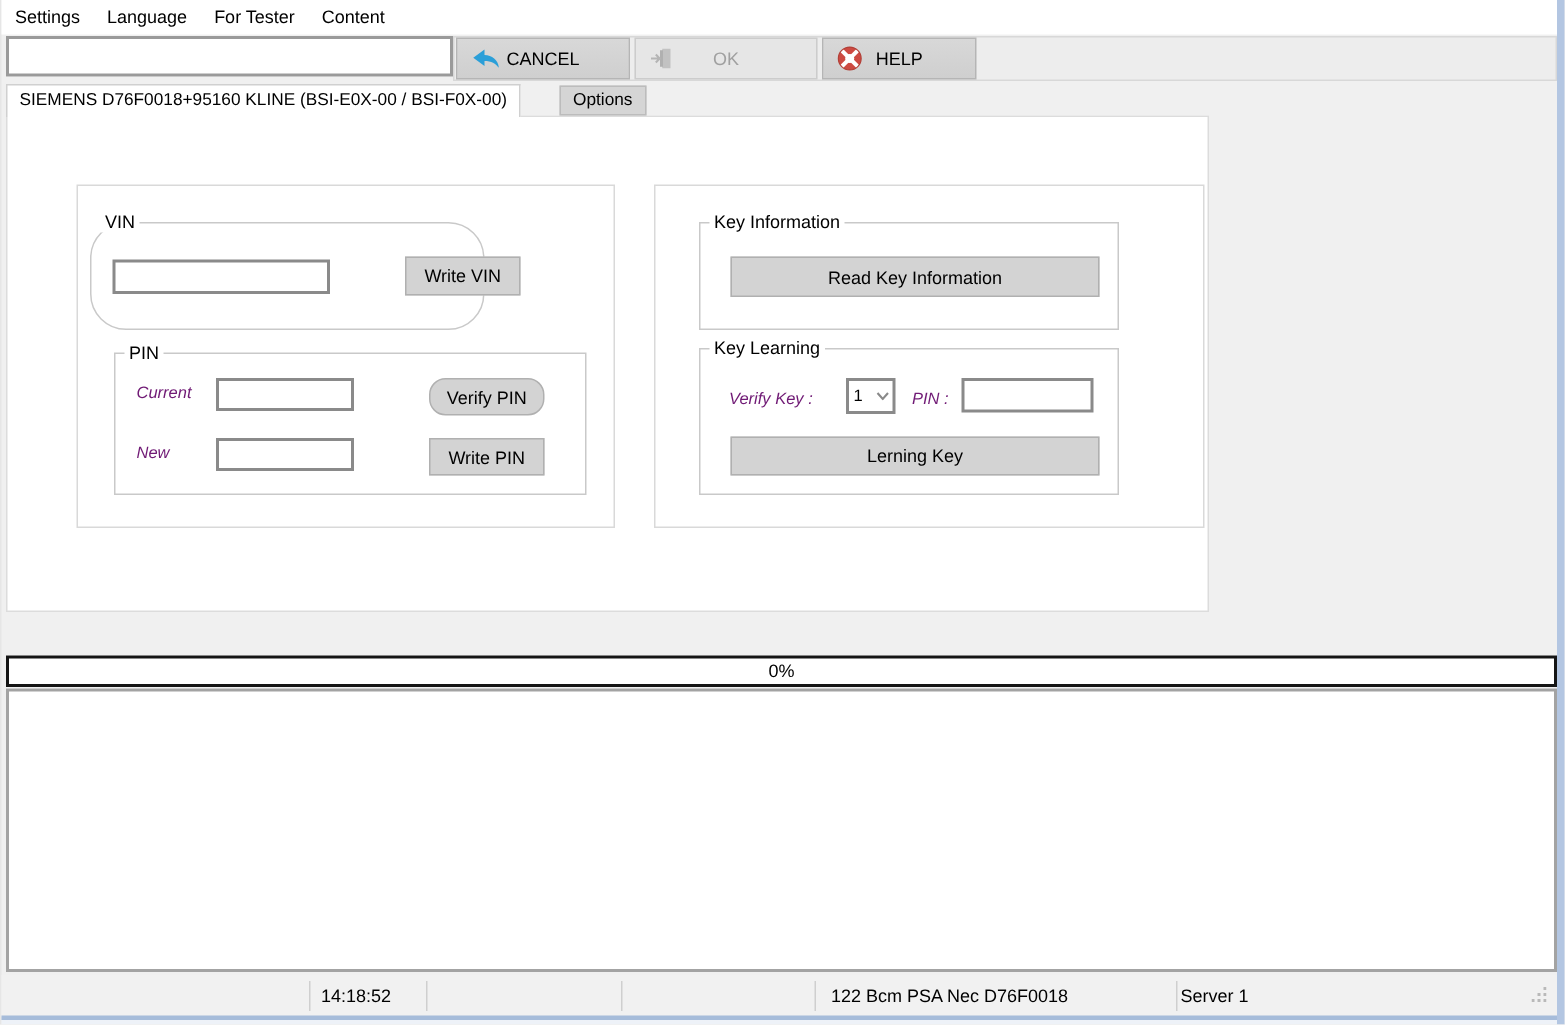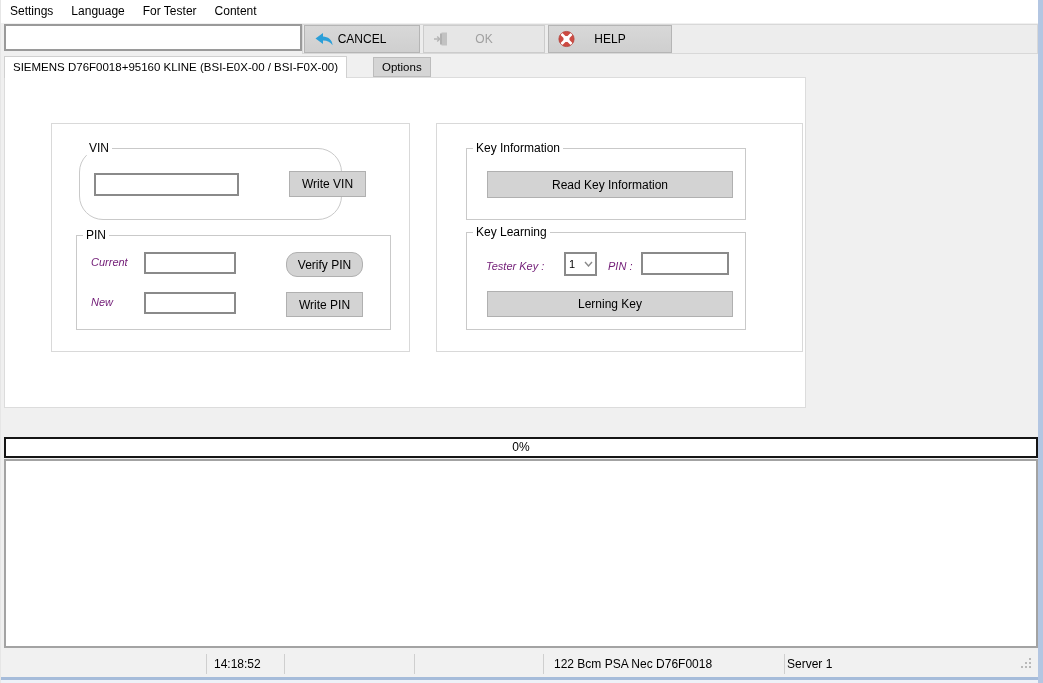"HELP" .btn-help { width: 124px -> 103px }
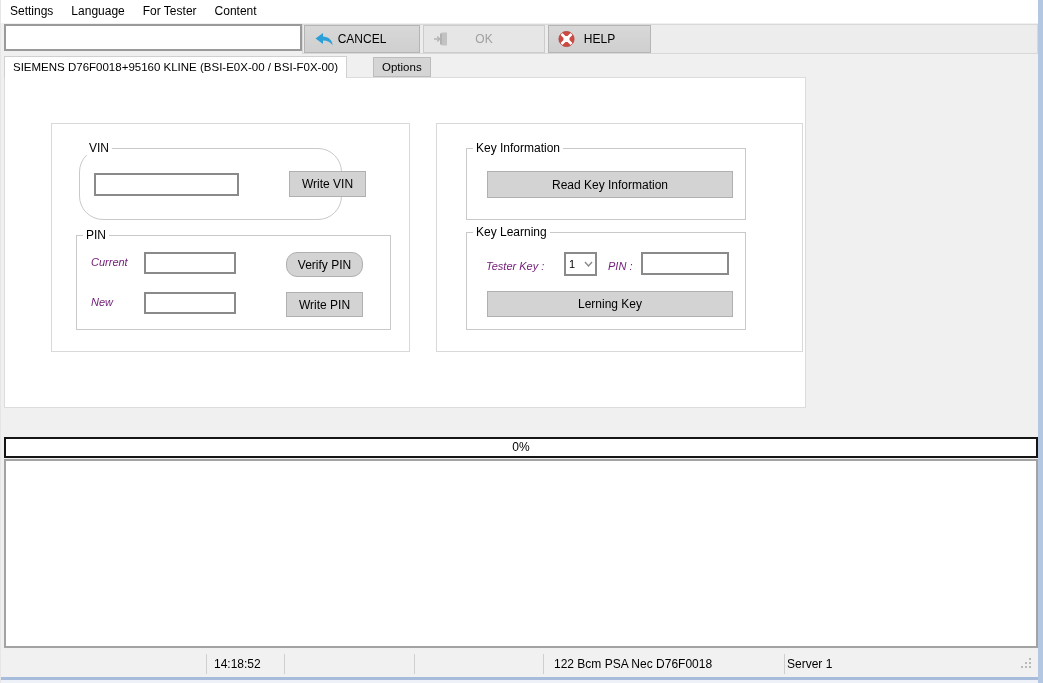"VIN" .gb-vin { left: 27px -> 8px }
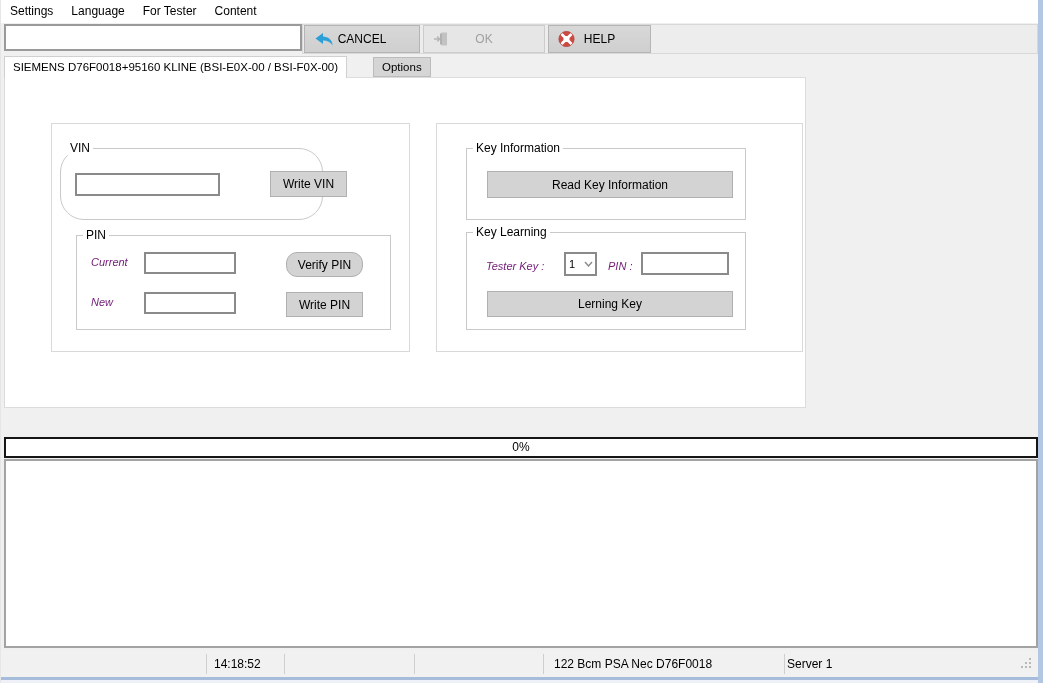"Tester Key :" span.lbl { text: Tester -> Verify }
